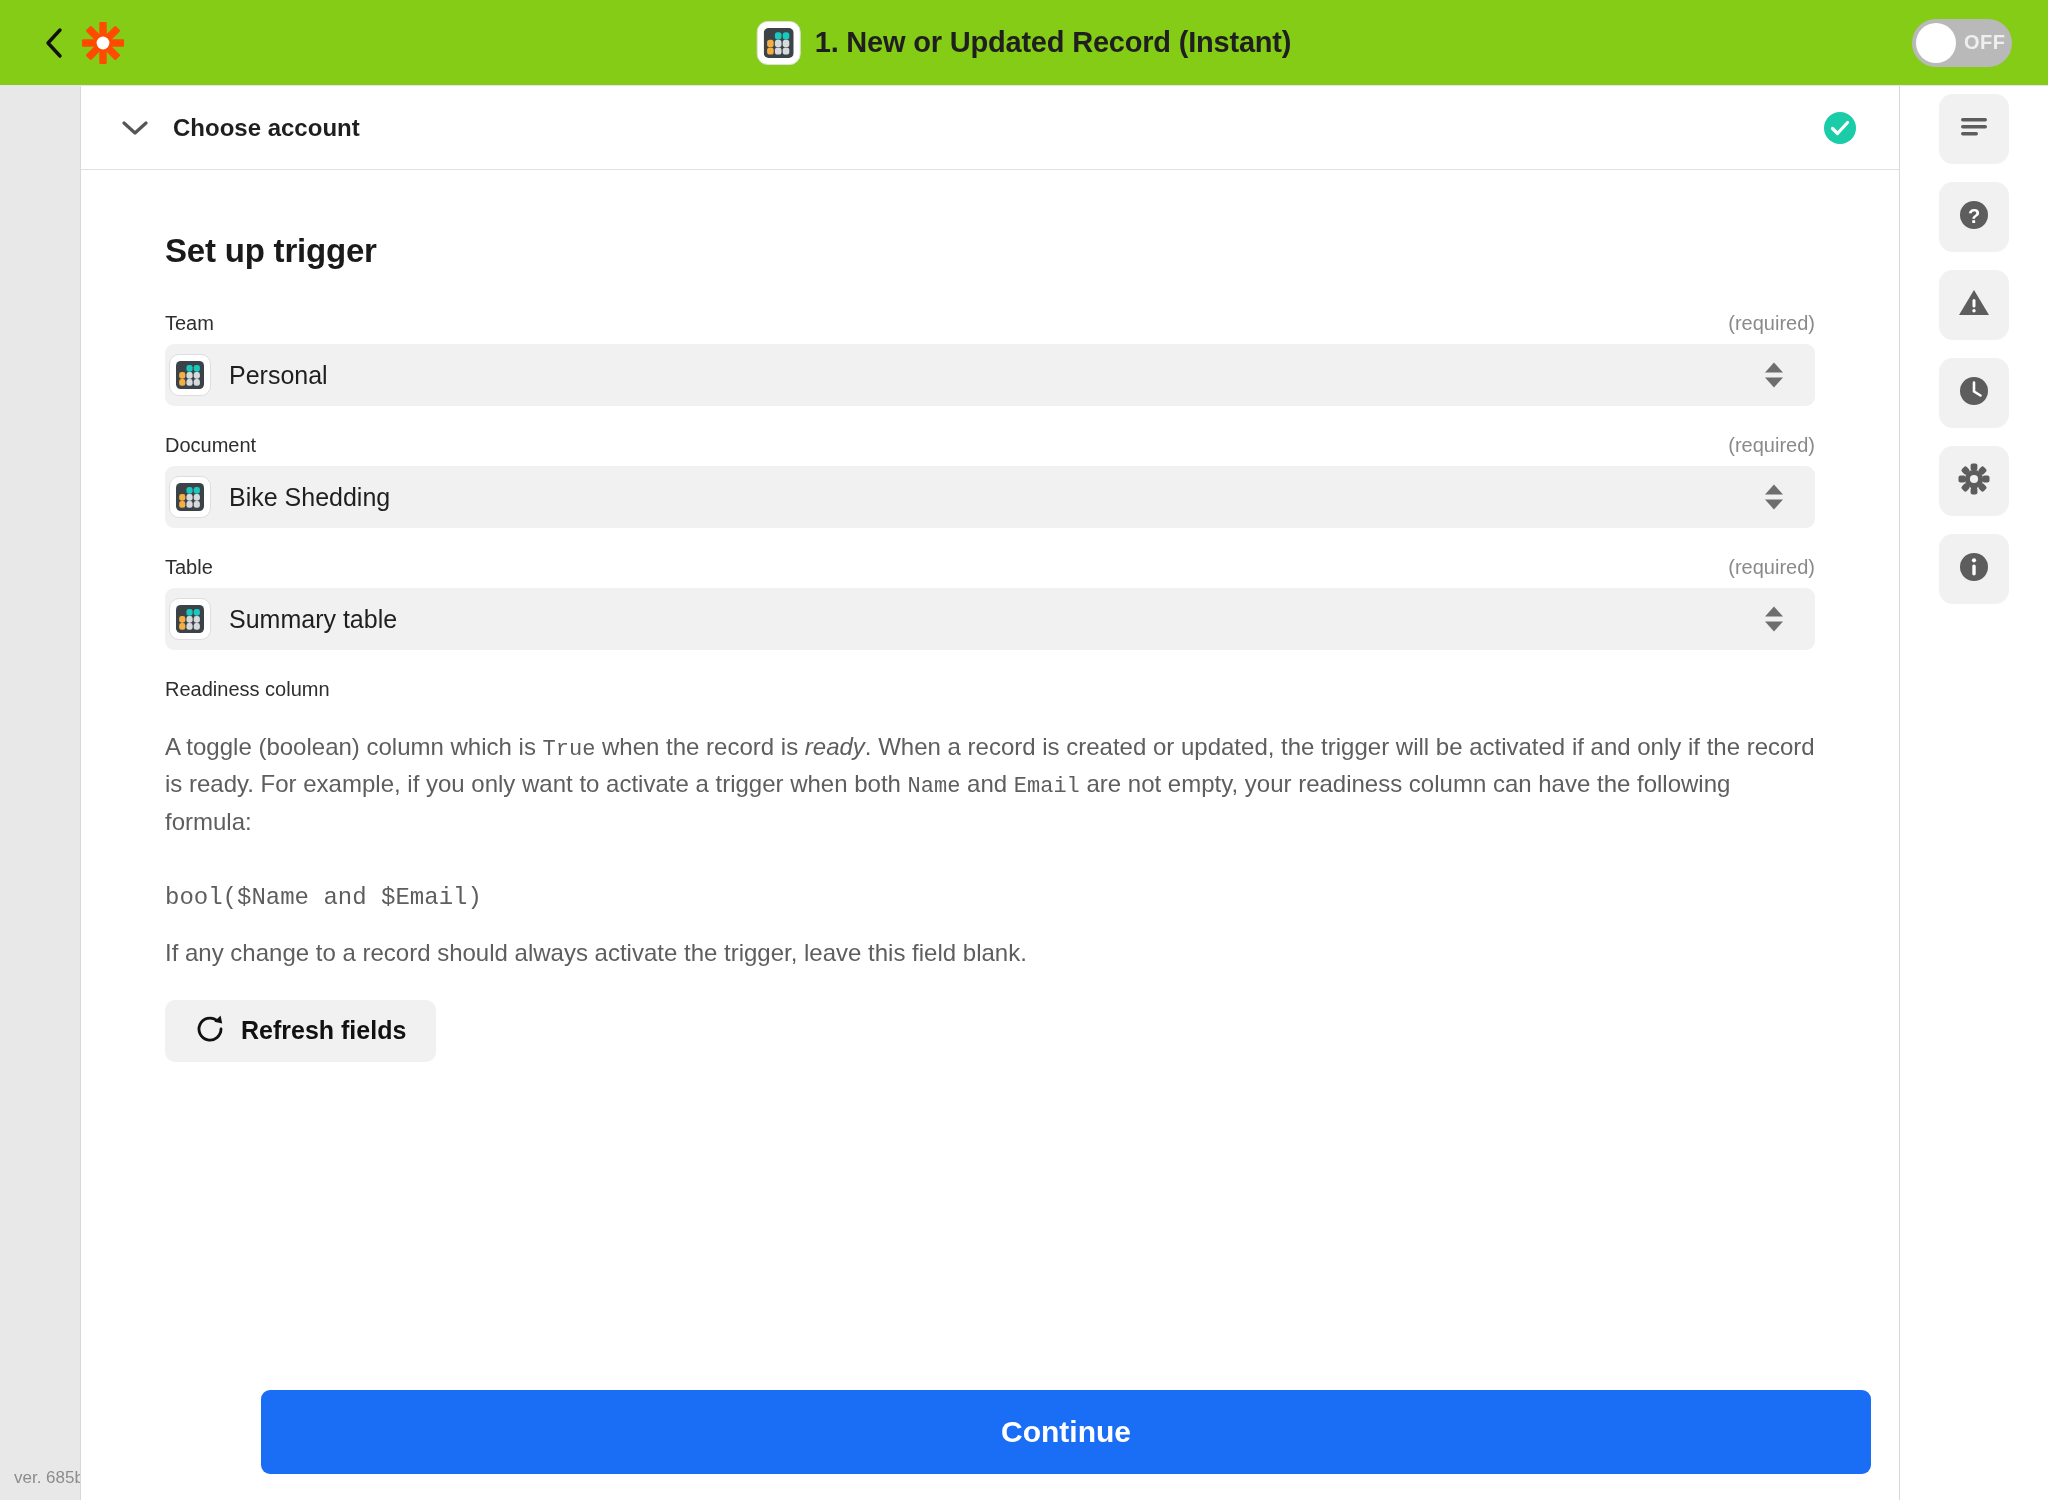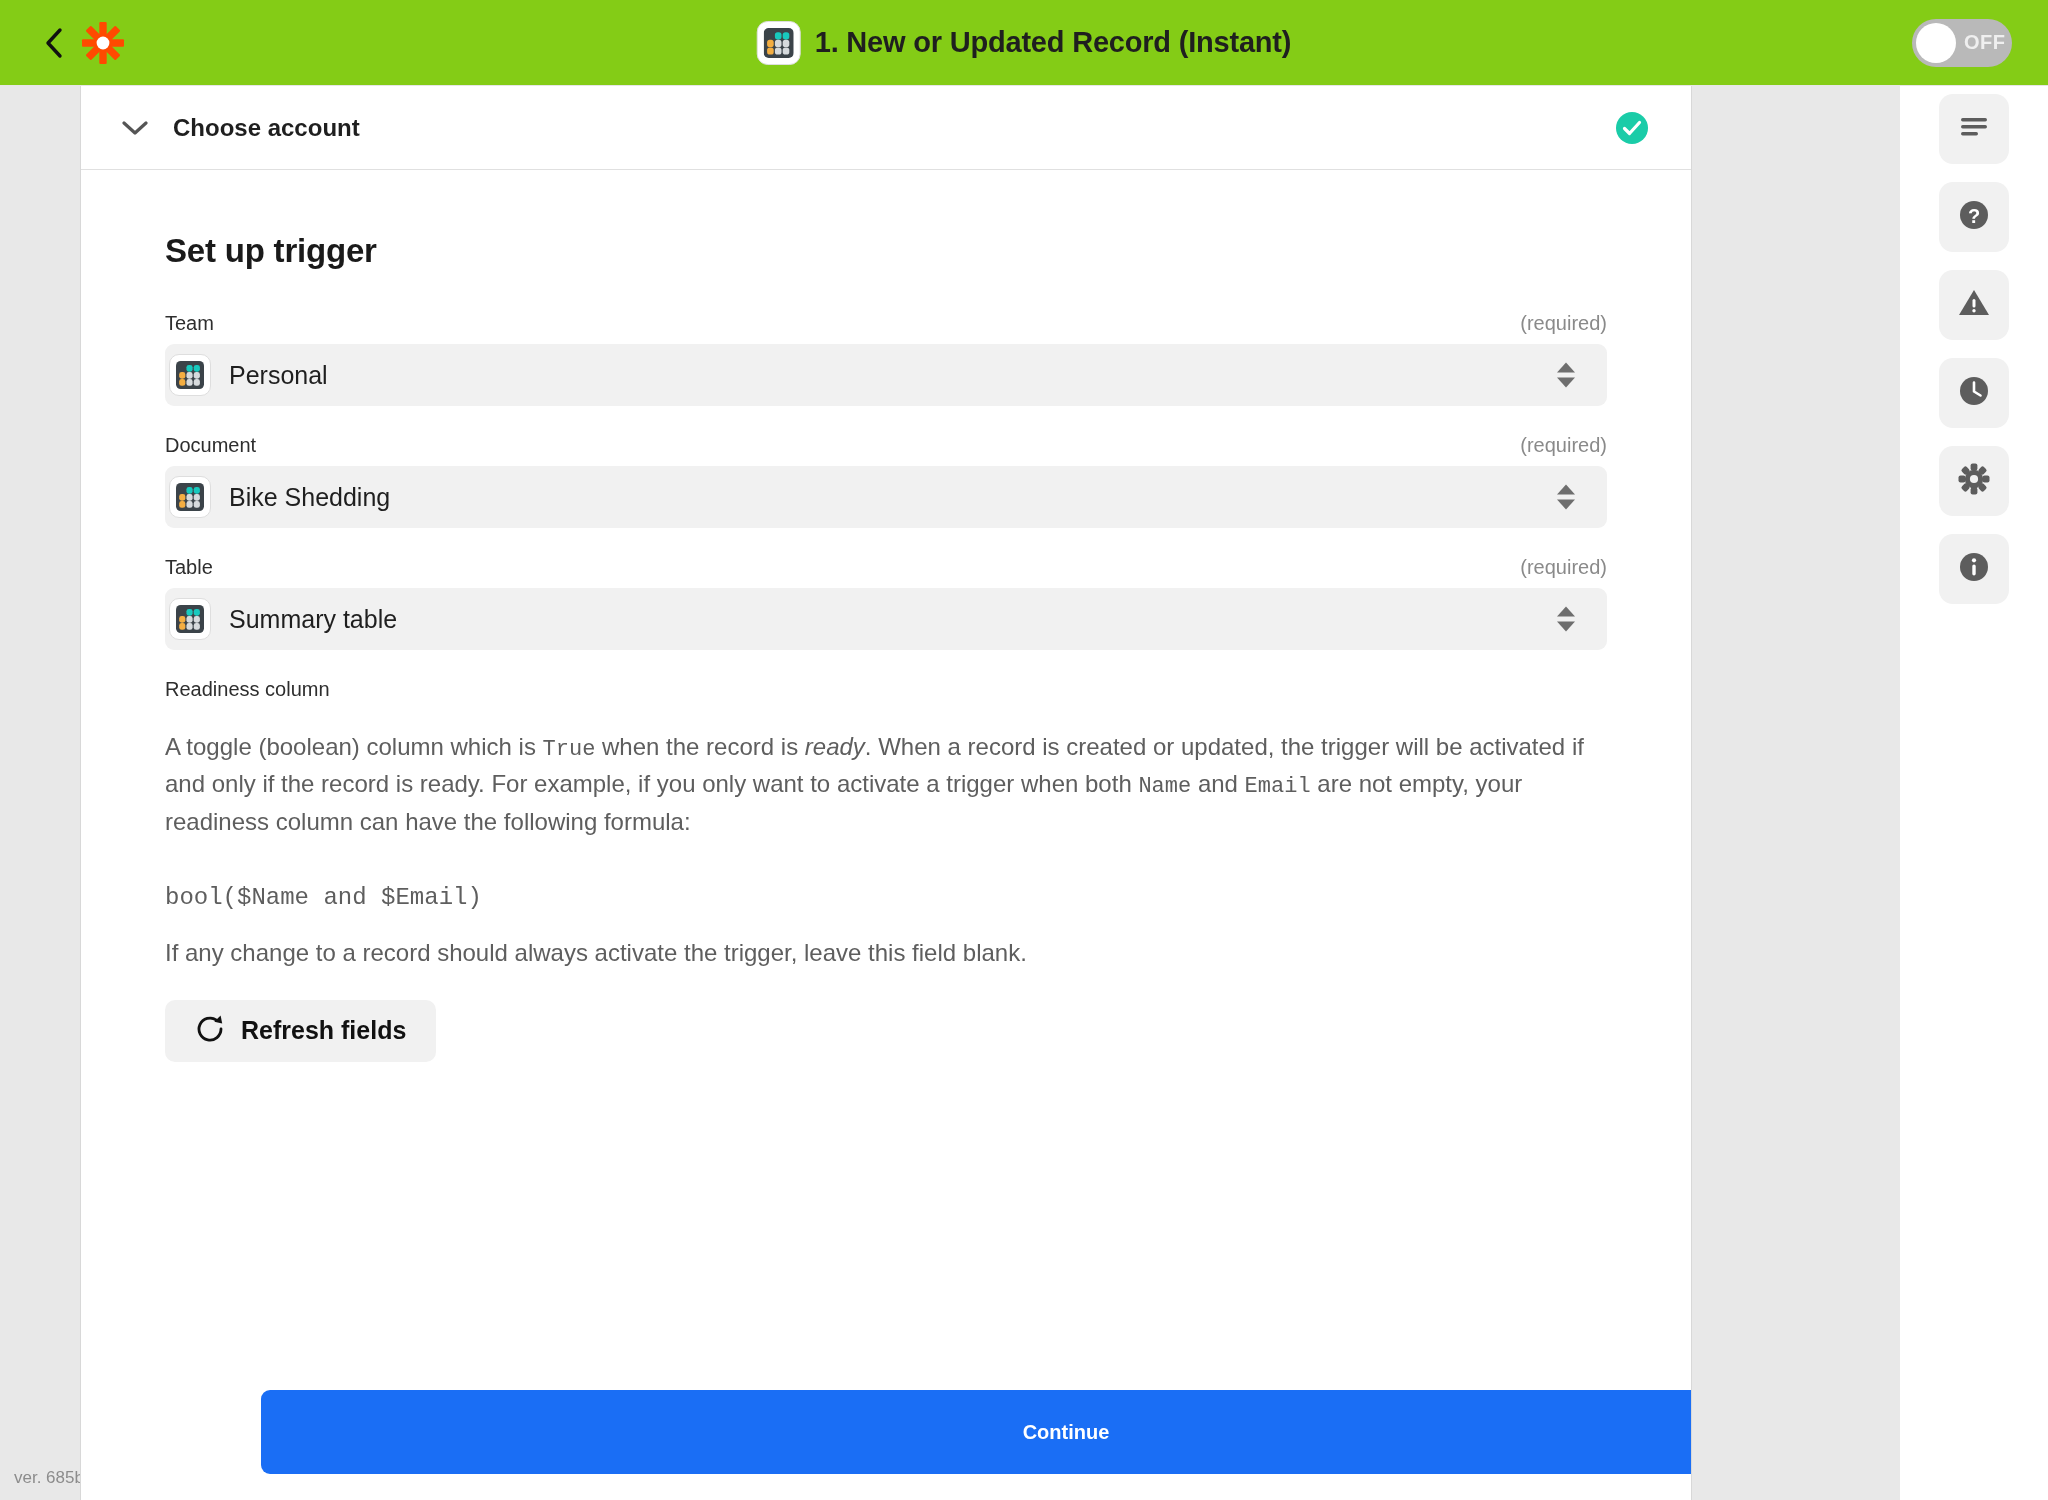"Choose account" .card { width: 1612px -> 1820px }
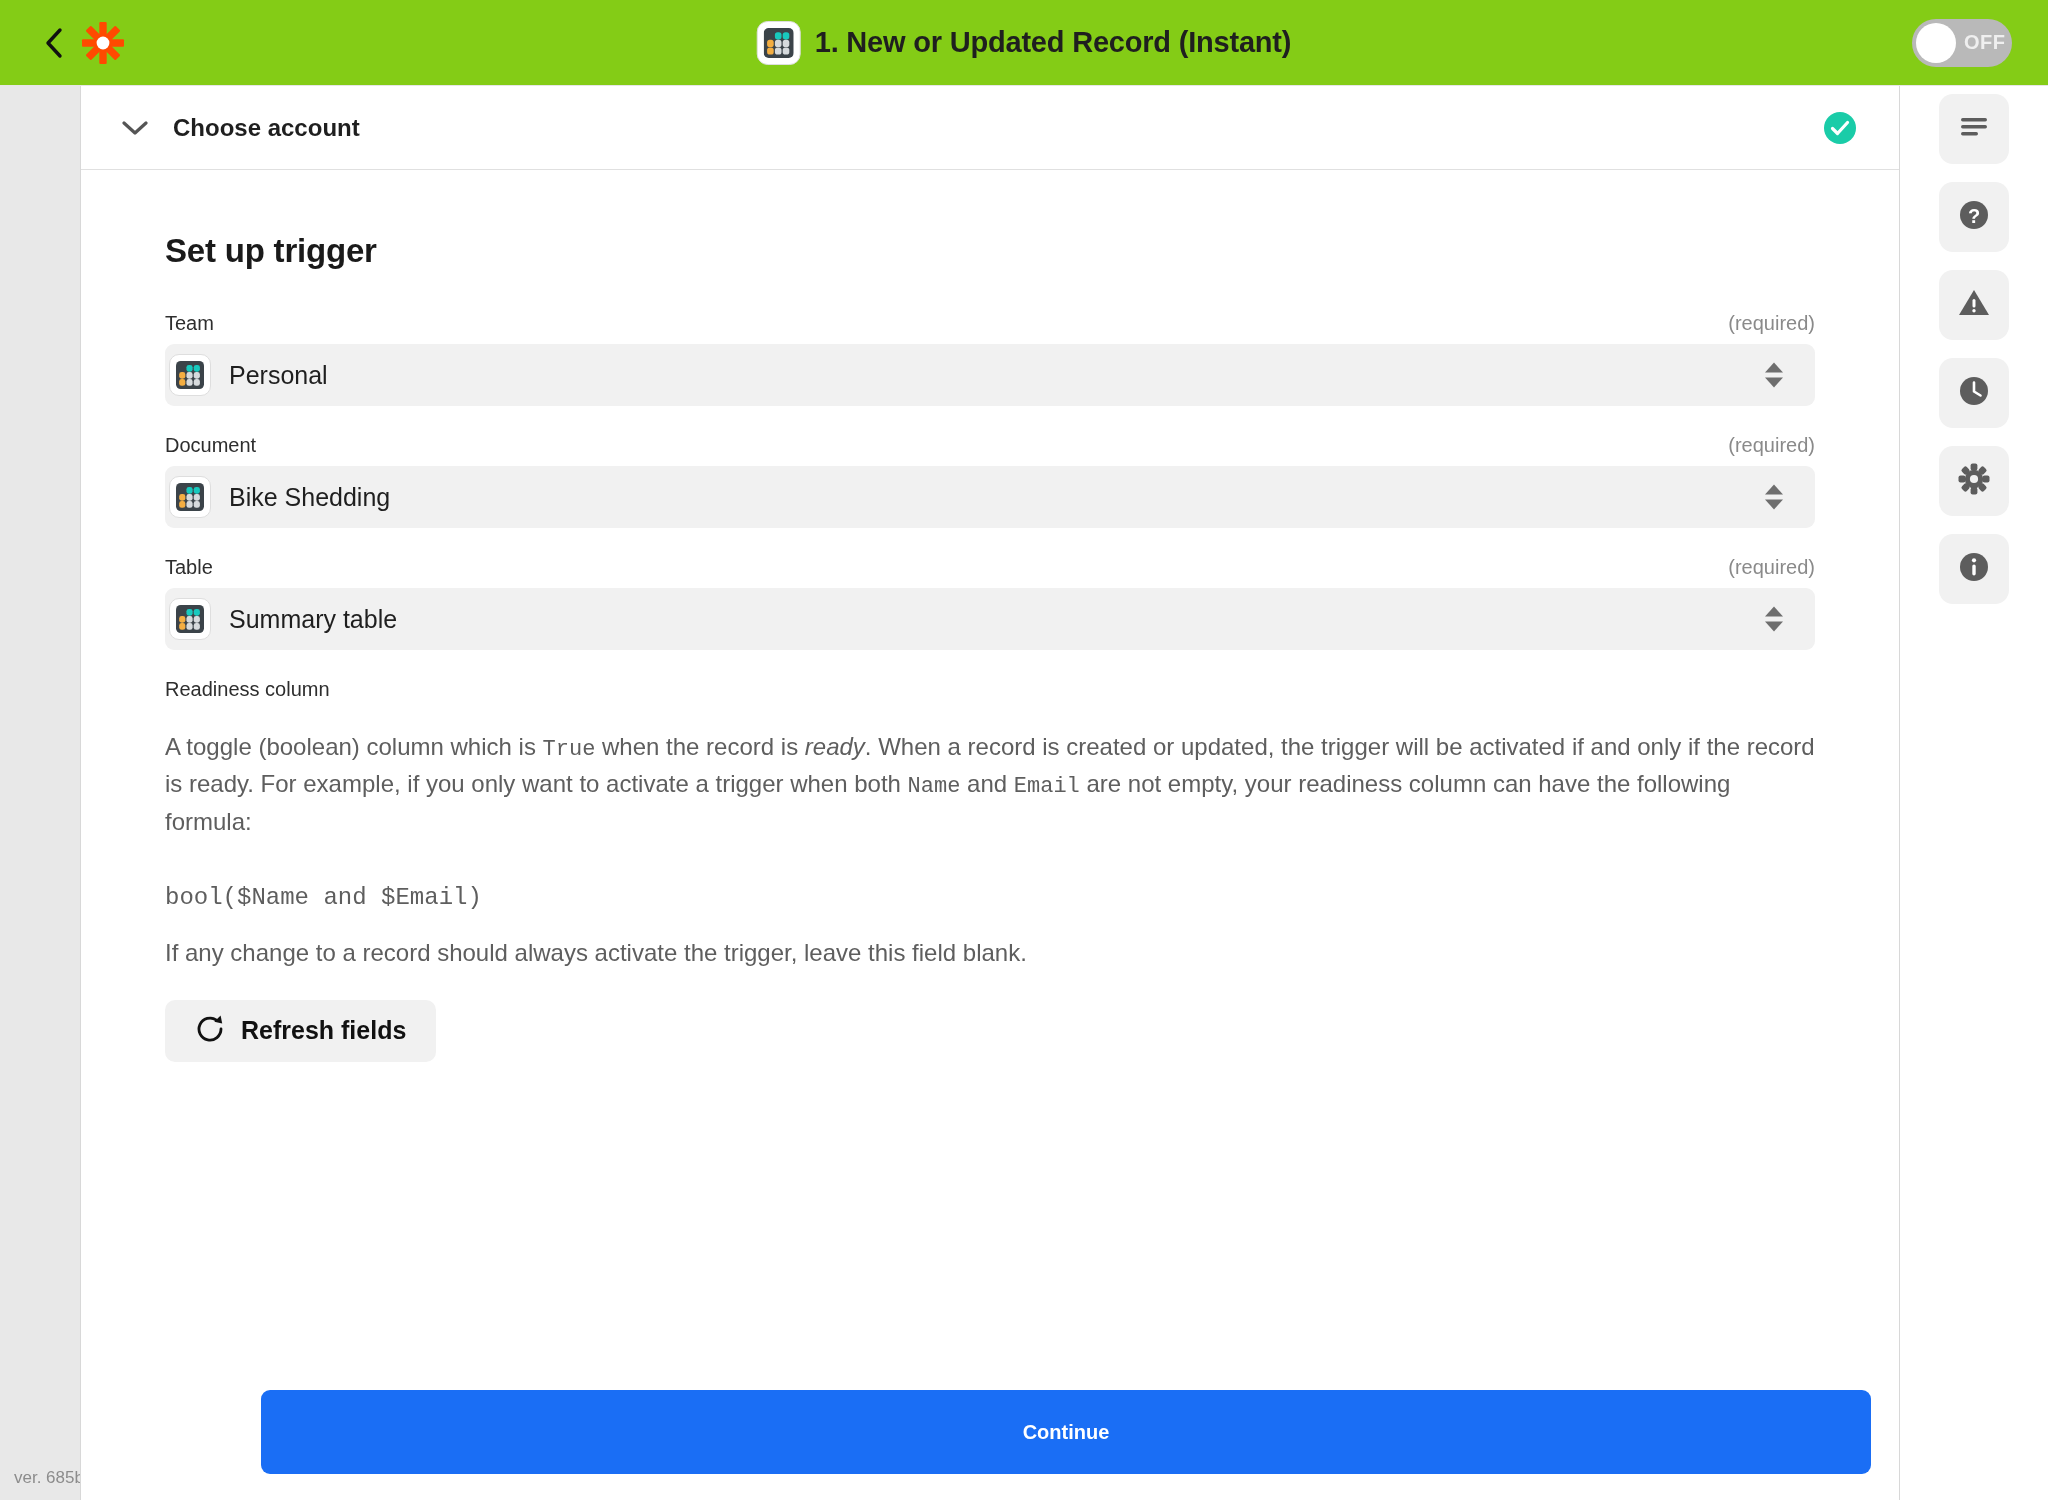"Continue" .continue-btn { font-size: 20px -> 30px }
